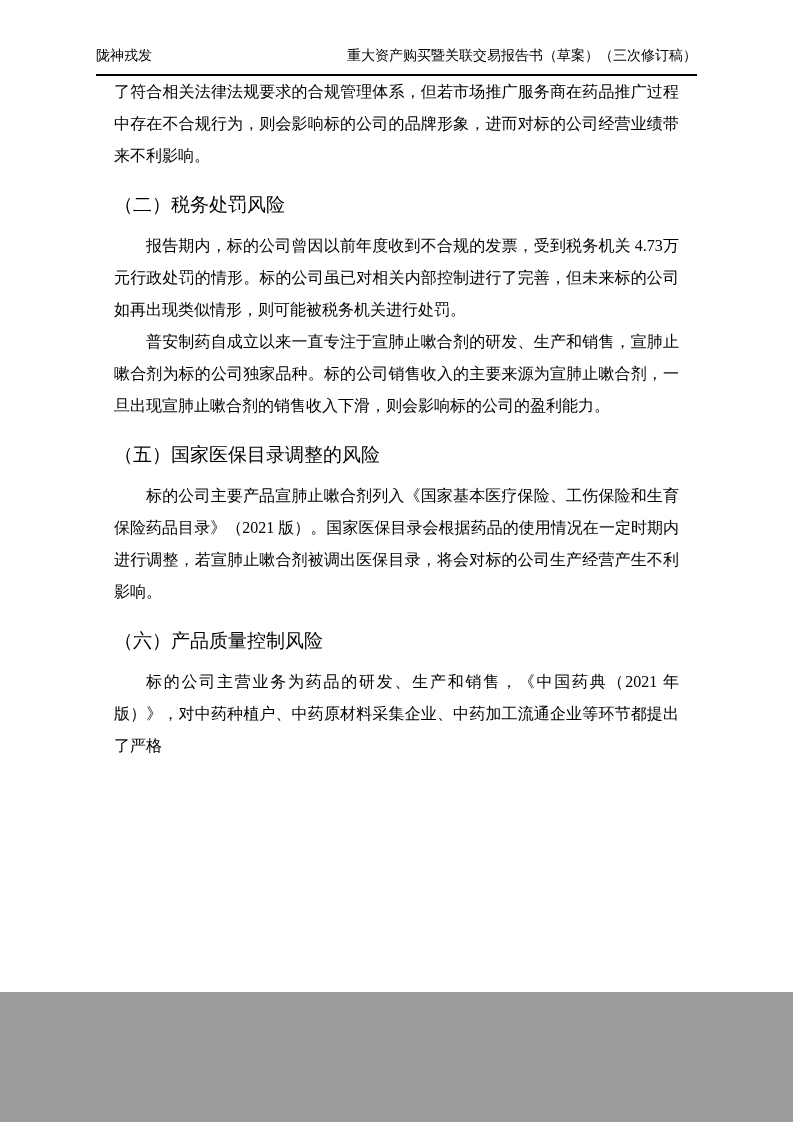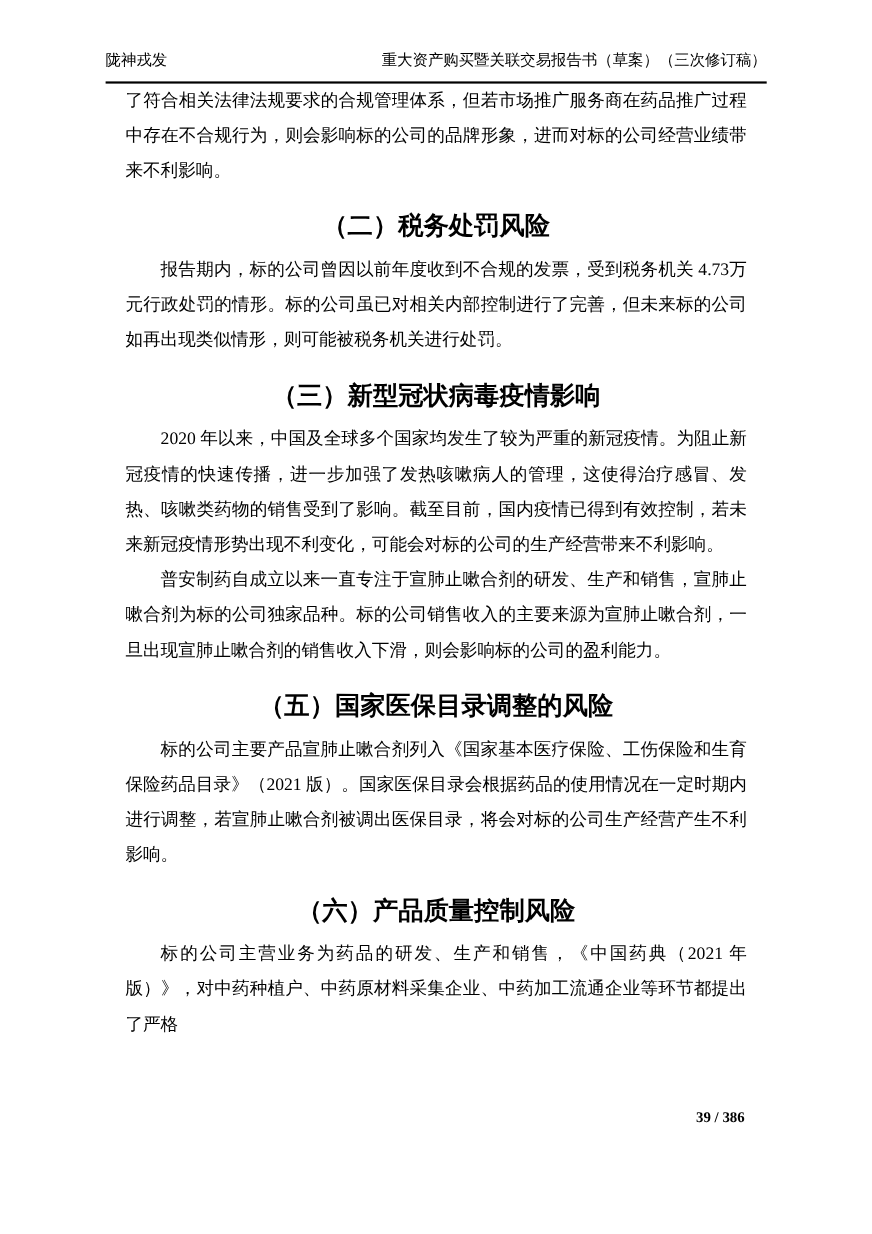"陇神戎发" .page { height: 1122px -> 992px }
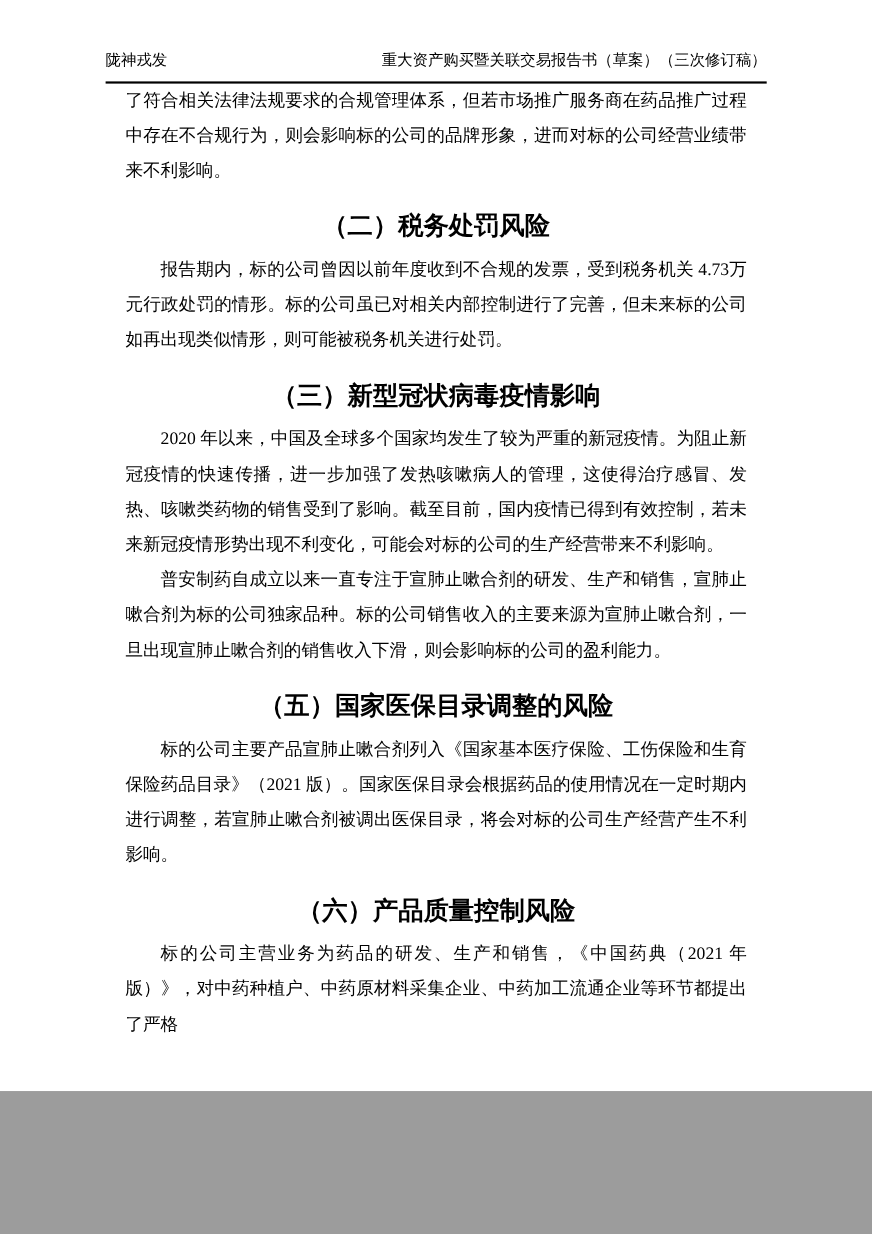"（二）税务处罚风险" .section-heading { font-size: 23px -> 19px; font-weight: bold -> normal; text-align: center -> left }
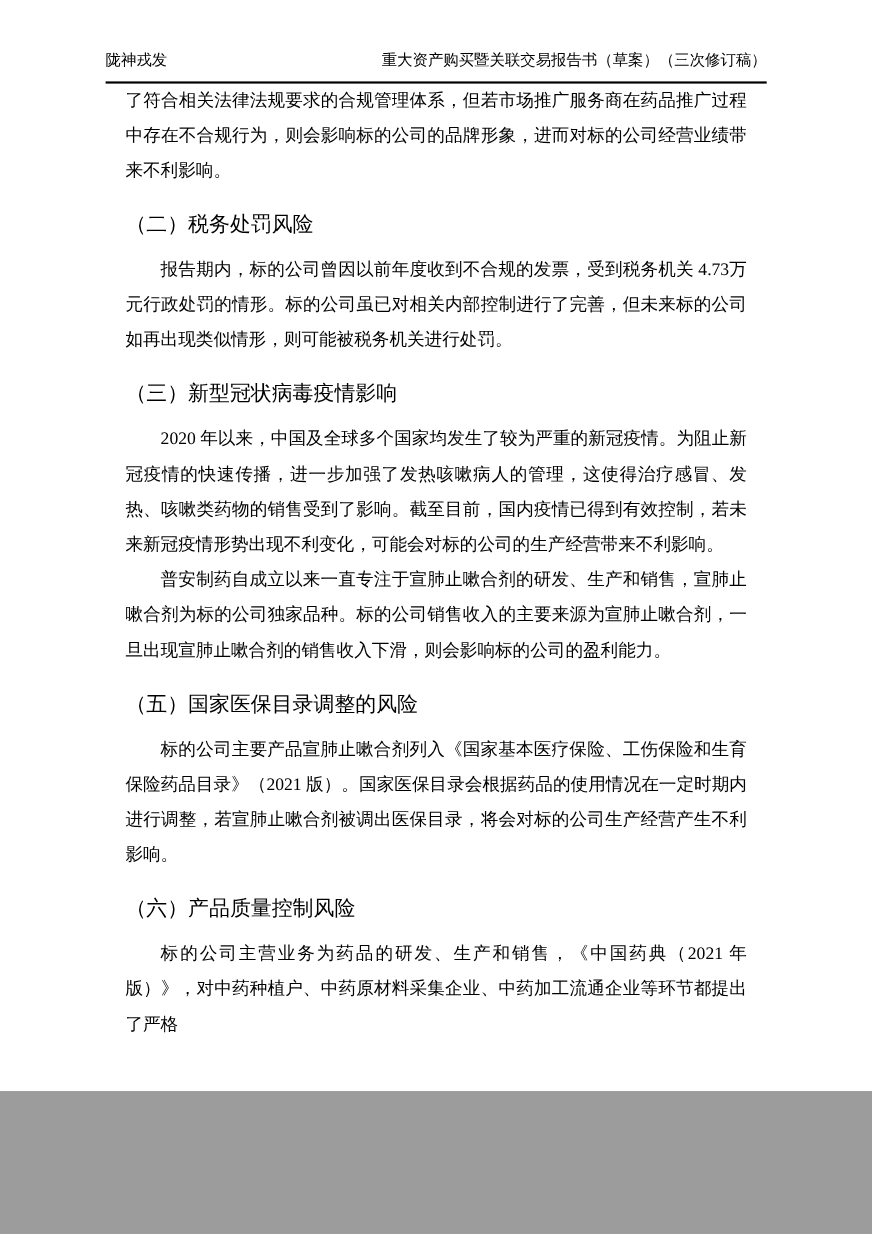"（三）新型冠状病毒疫情影响" section.doc-section { html: <section> <h3>（三）新型冠状病毒疫情影响</h3> <p>2020 年以来，中国及全球多个国家均发生了较为严重的新冠疫情。为阻止新冠疫情的快速传播，进一步加强了发热咳嗽病人的管理，这使得治疗感冒、发热、咳嗽类药物的销售受到了影响。截至目前，国内疫情已得到有效控制，若未来新冠疫情形势出现不利变化，可能会对标的公司的生产经营带来不利影响。</p> </section> -> none }
